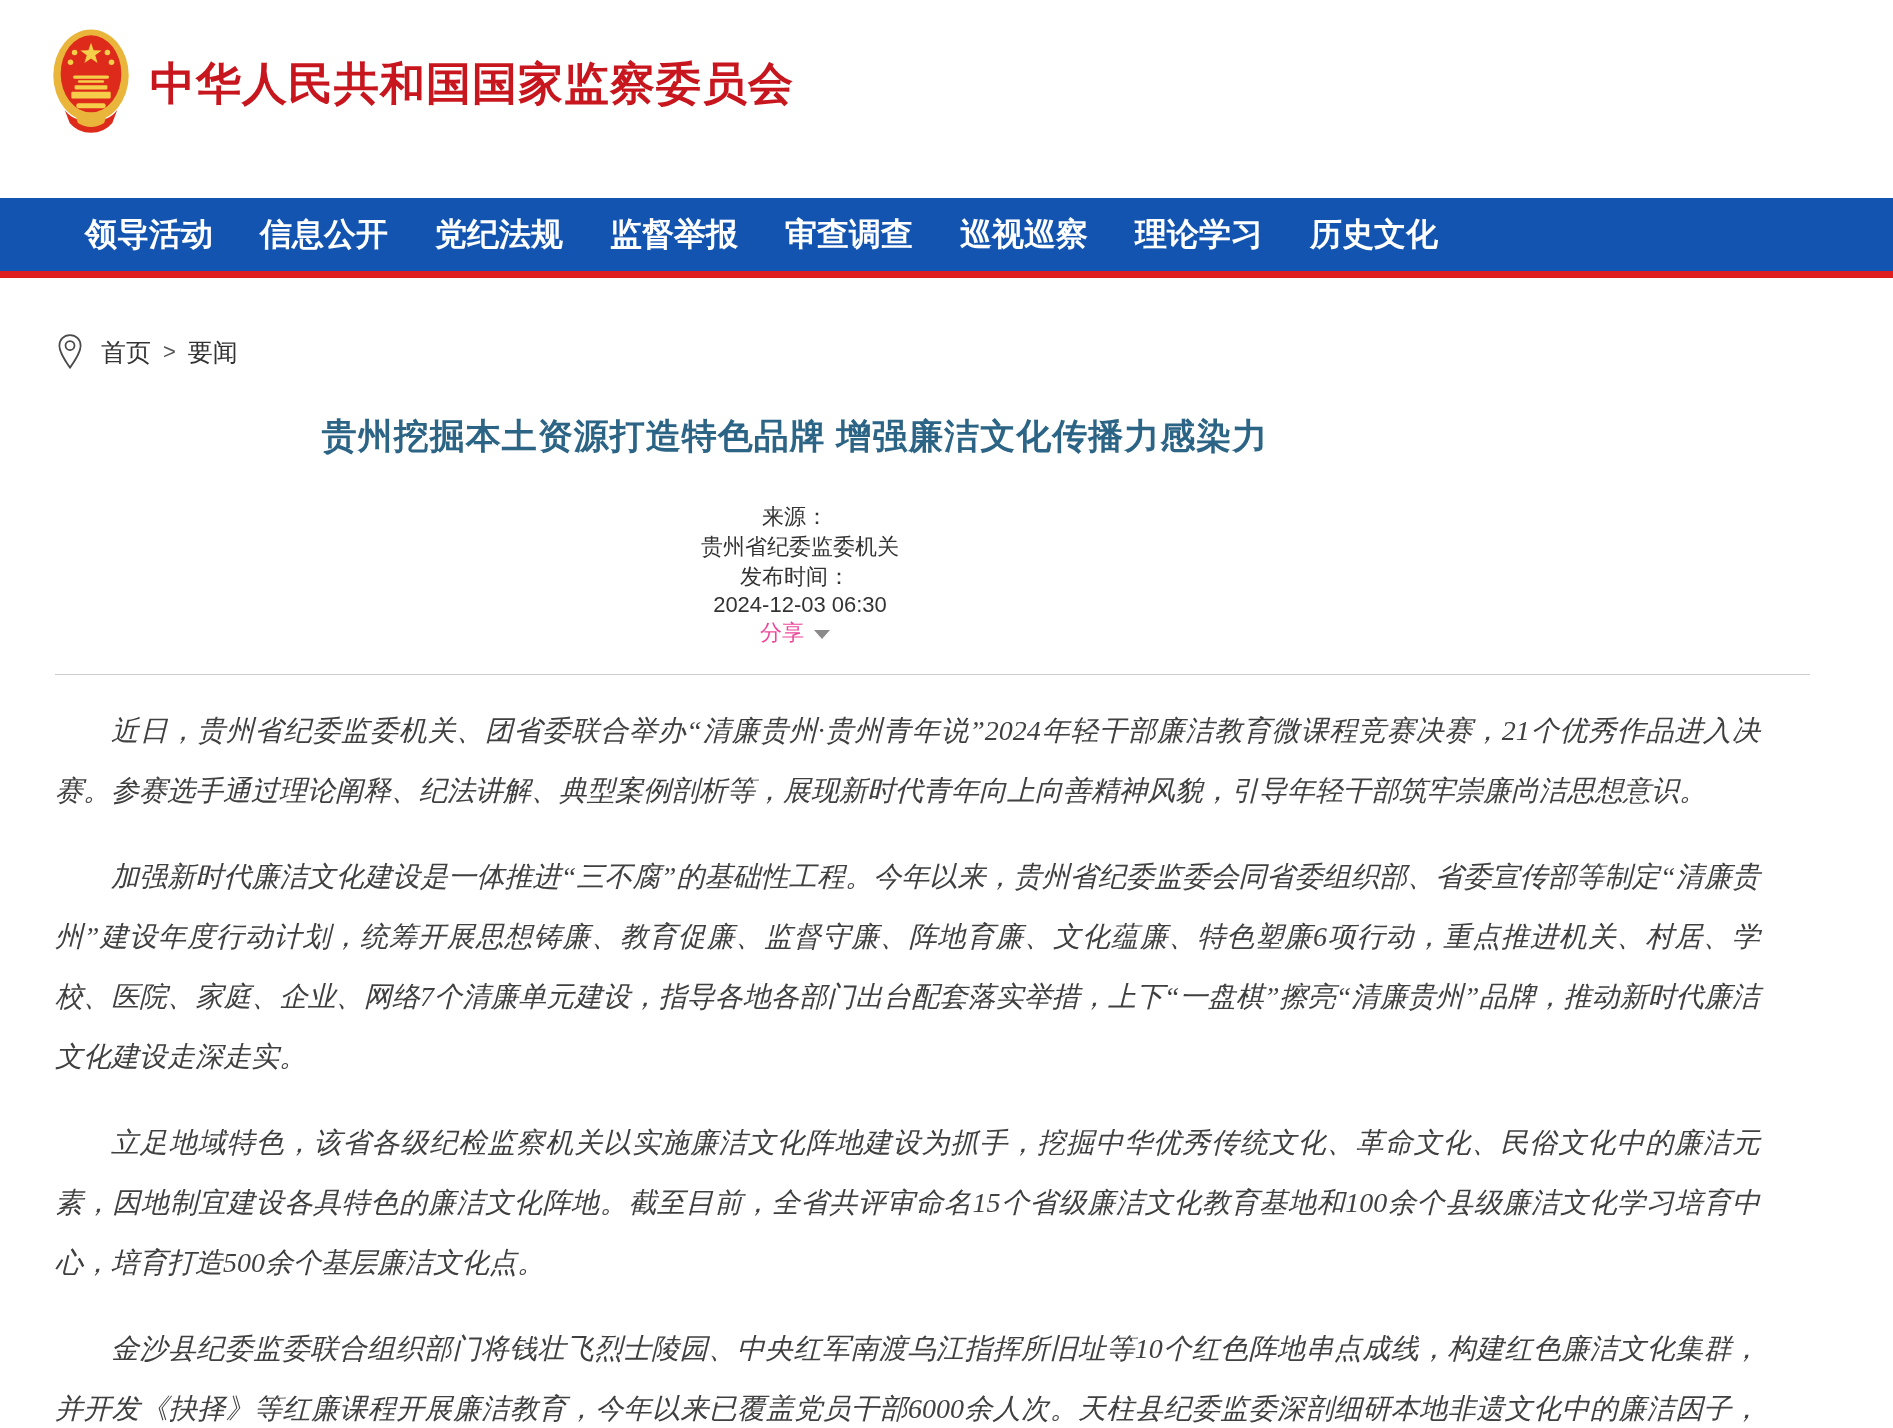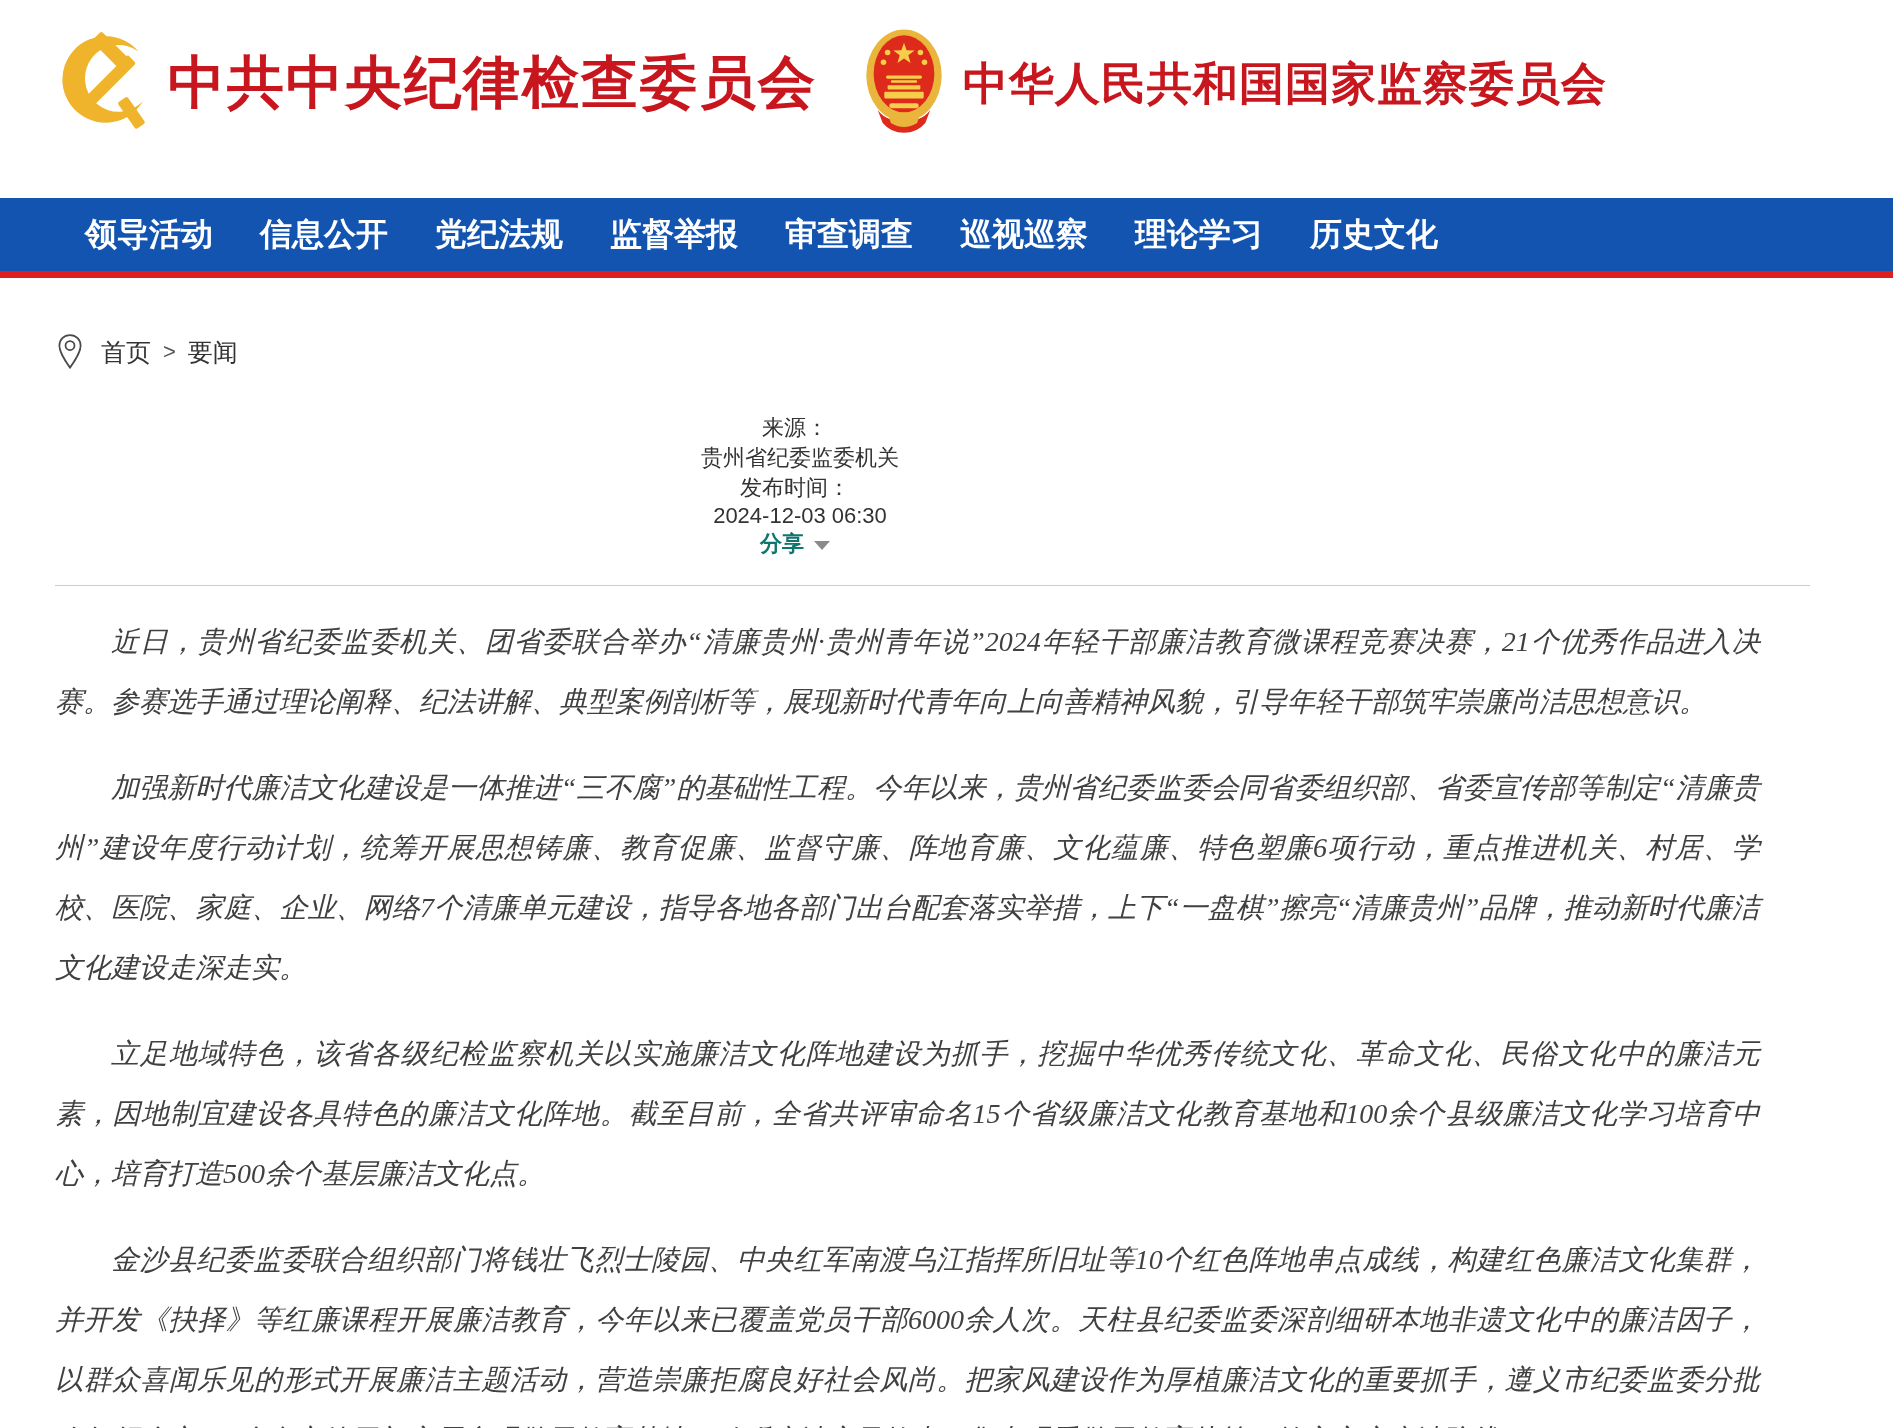"中共中央纪律检查委员会" div.brand { html: <div> <span> <svg> <path></path> <rect></rect> <rect></rect> <rect></rect> </svg> </span> <span>中共中央纪律检查委员会</span> </div> -> none }
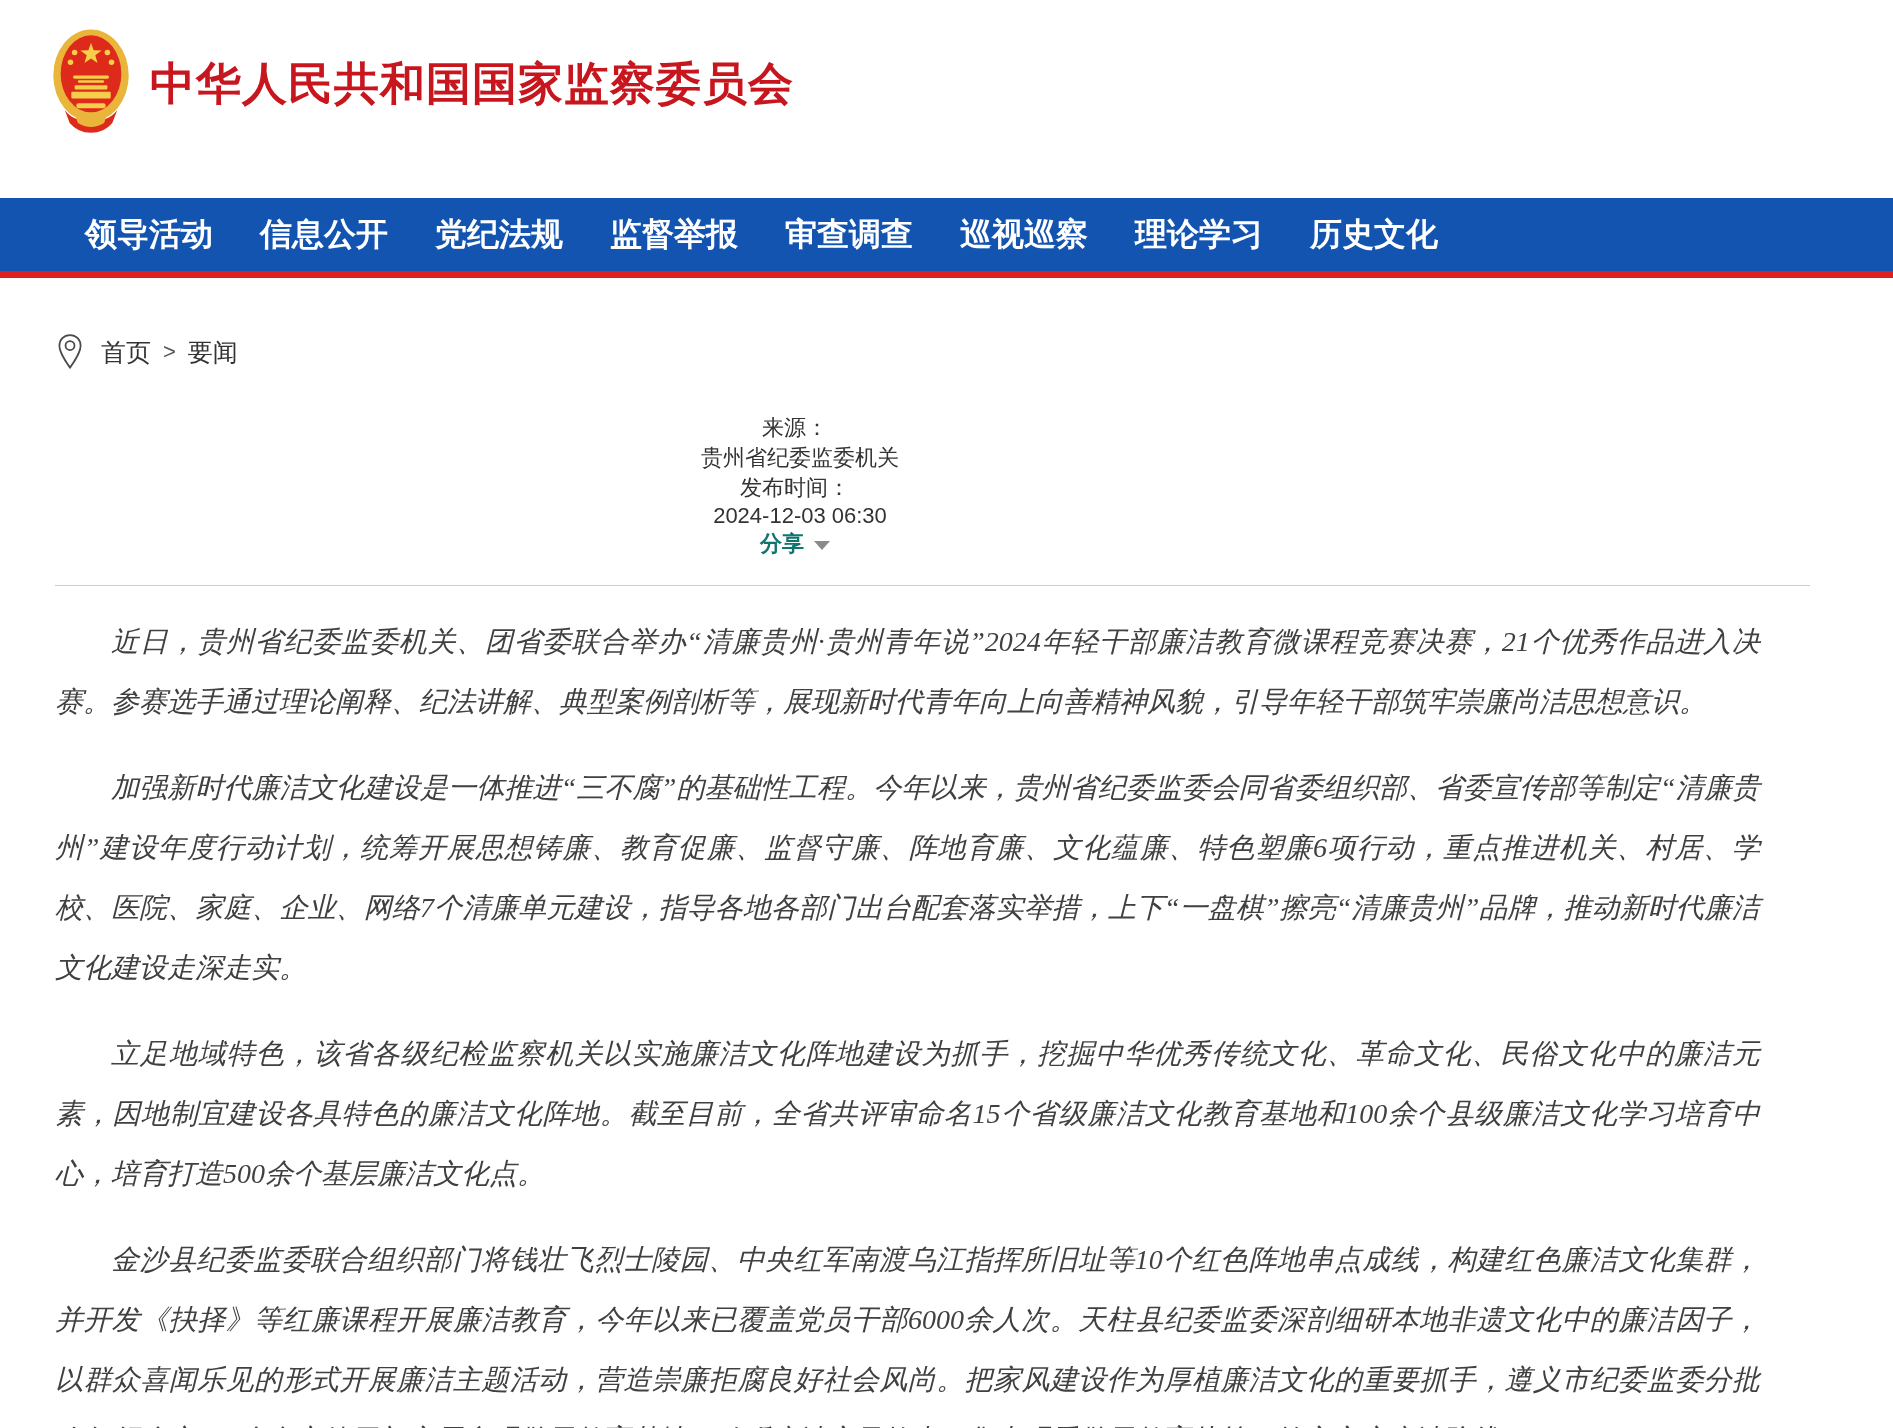"贵州挖掘本土资源打造特色品牌 增强廉洁文化传播力感染力" h1.article-title { html: none -> <h1>贵州挖掘本土资源打造特色品牌 增强廉洁文化传播力感染力</h1> }
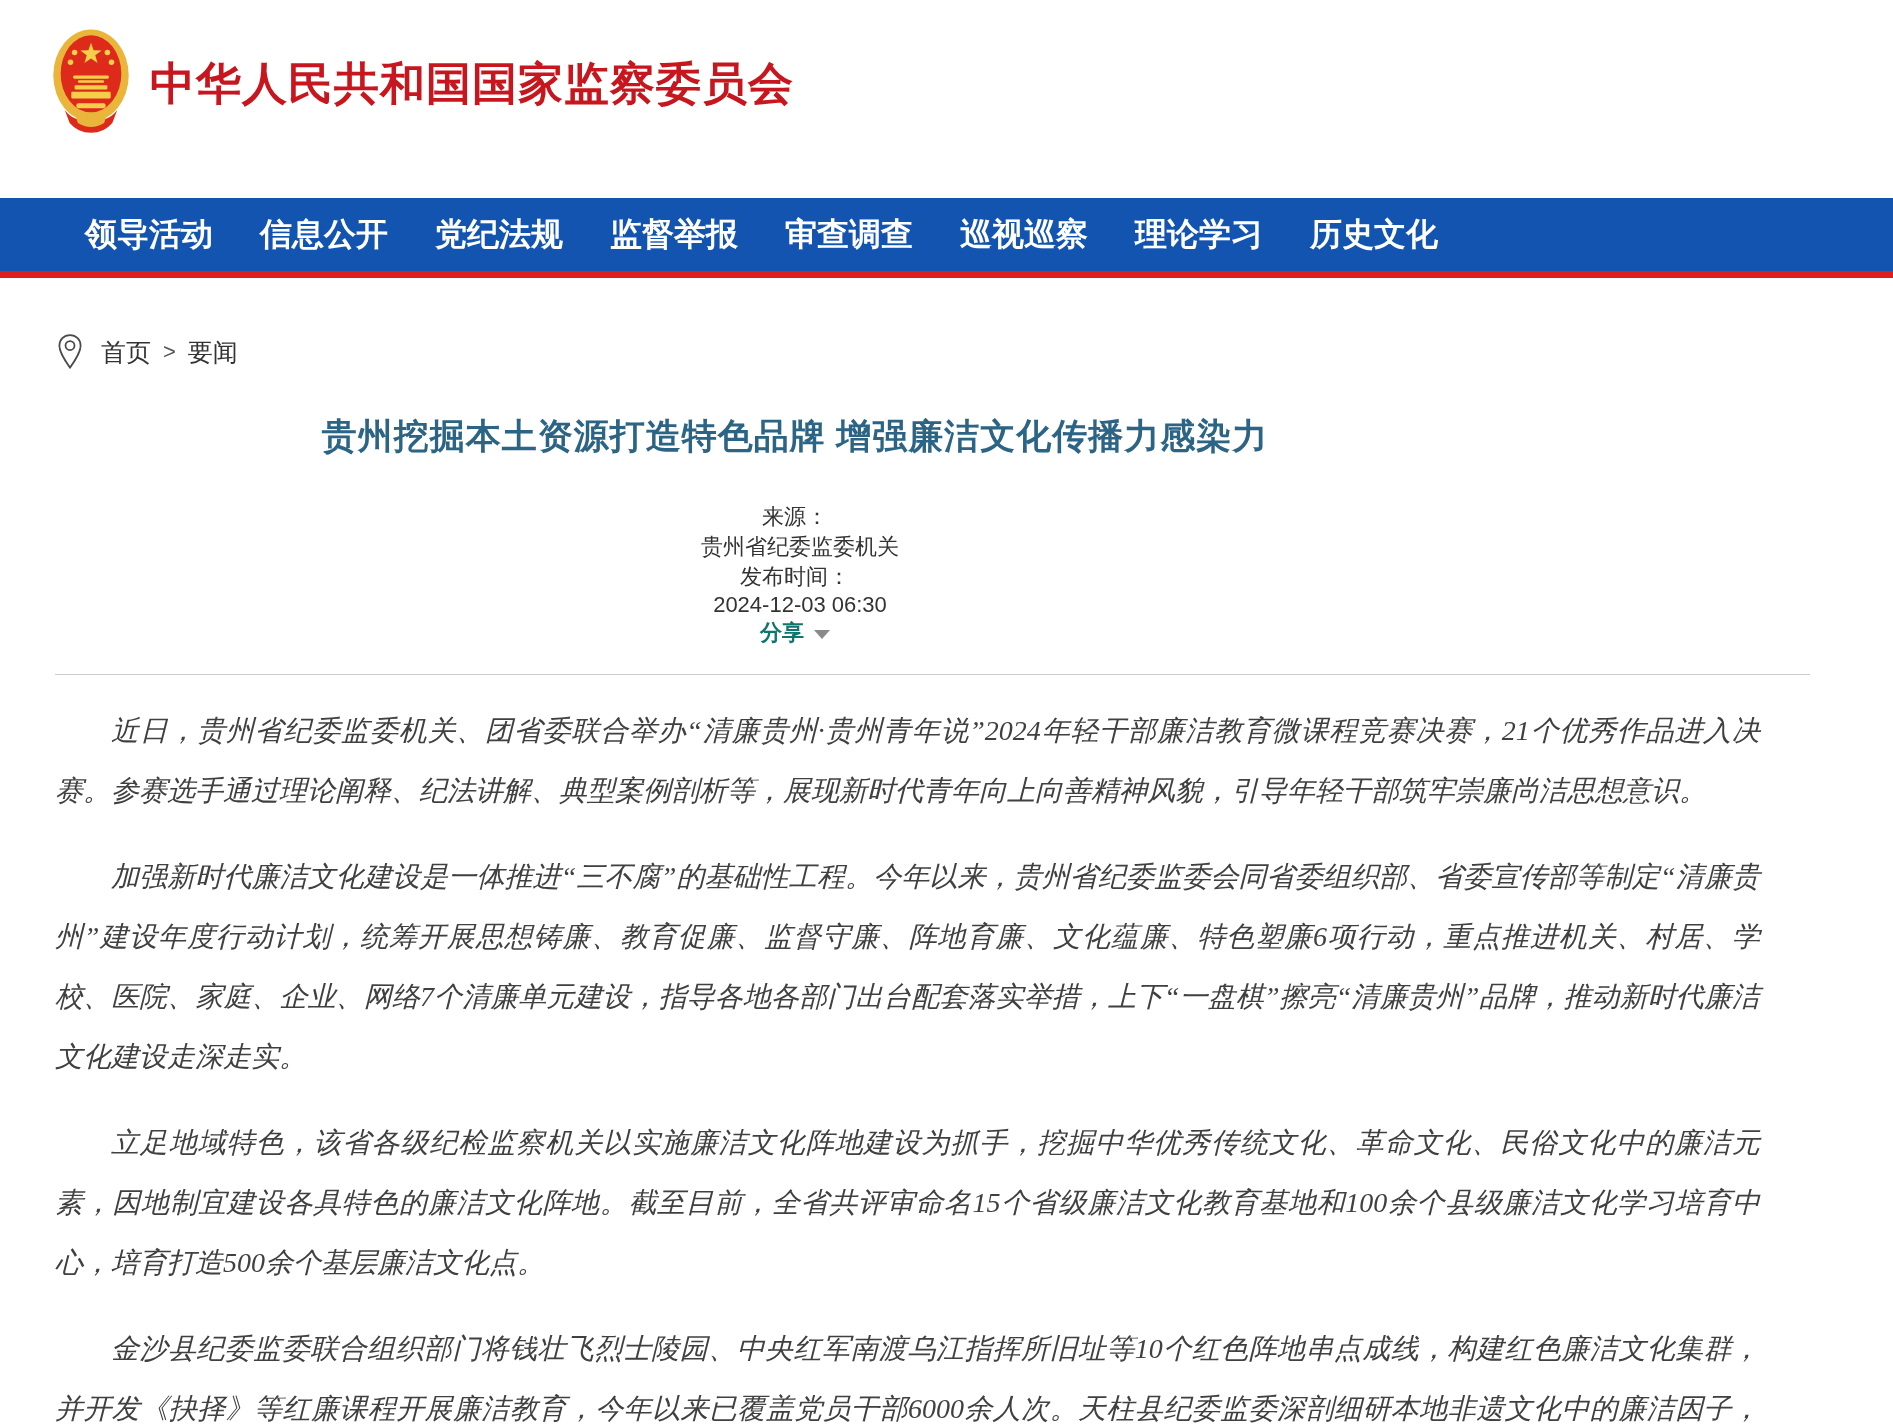"分享" .share-btn { color: #0f766e -> #ec4899; font-weight: bold -> none }
